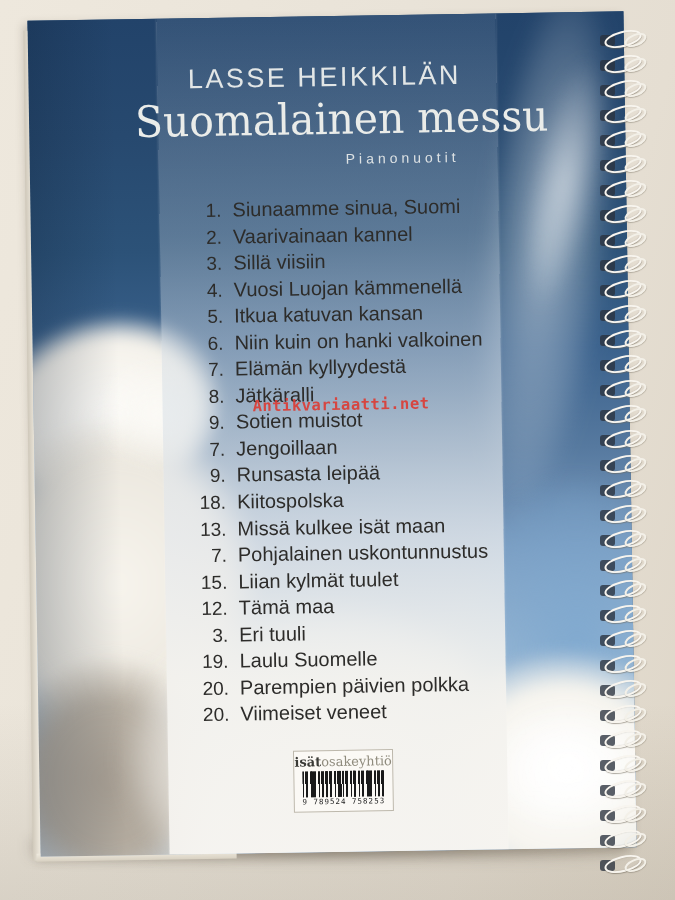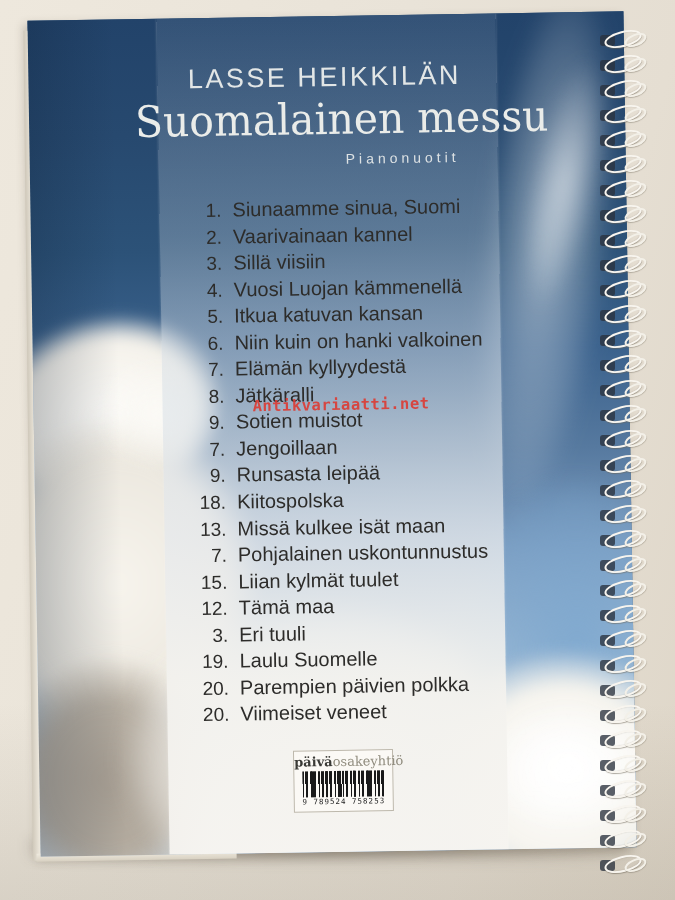"päivä" span.bold { text: päivä -> isät }
